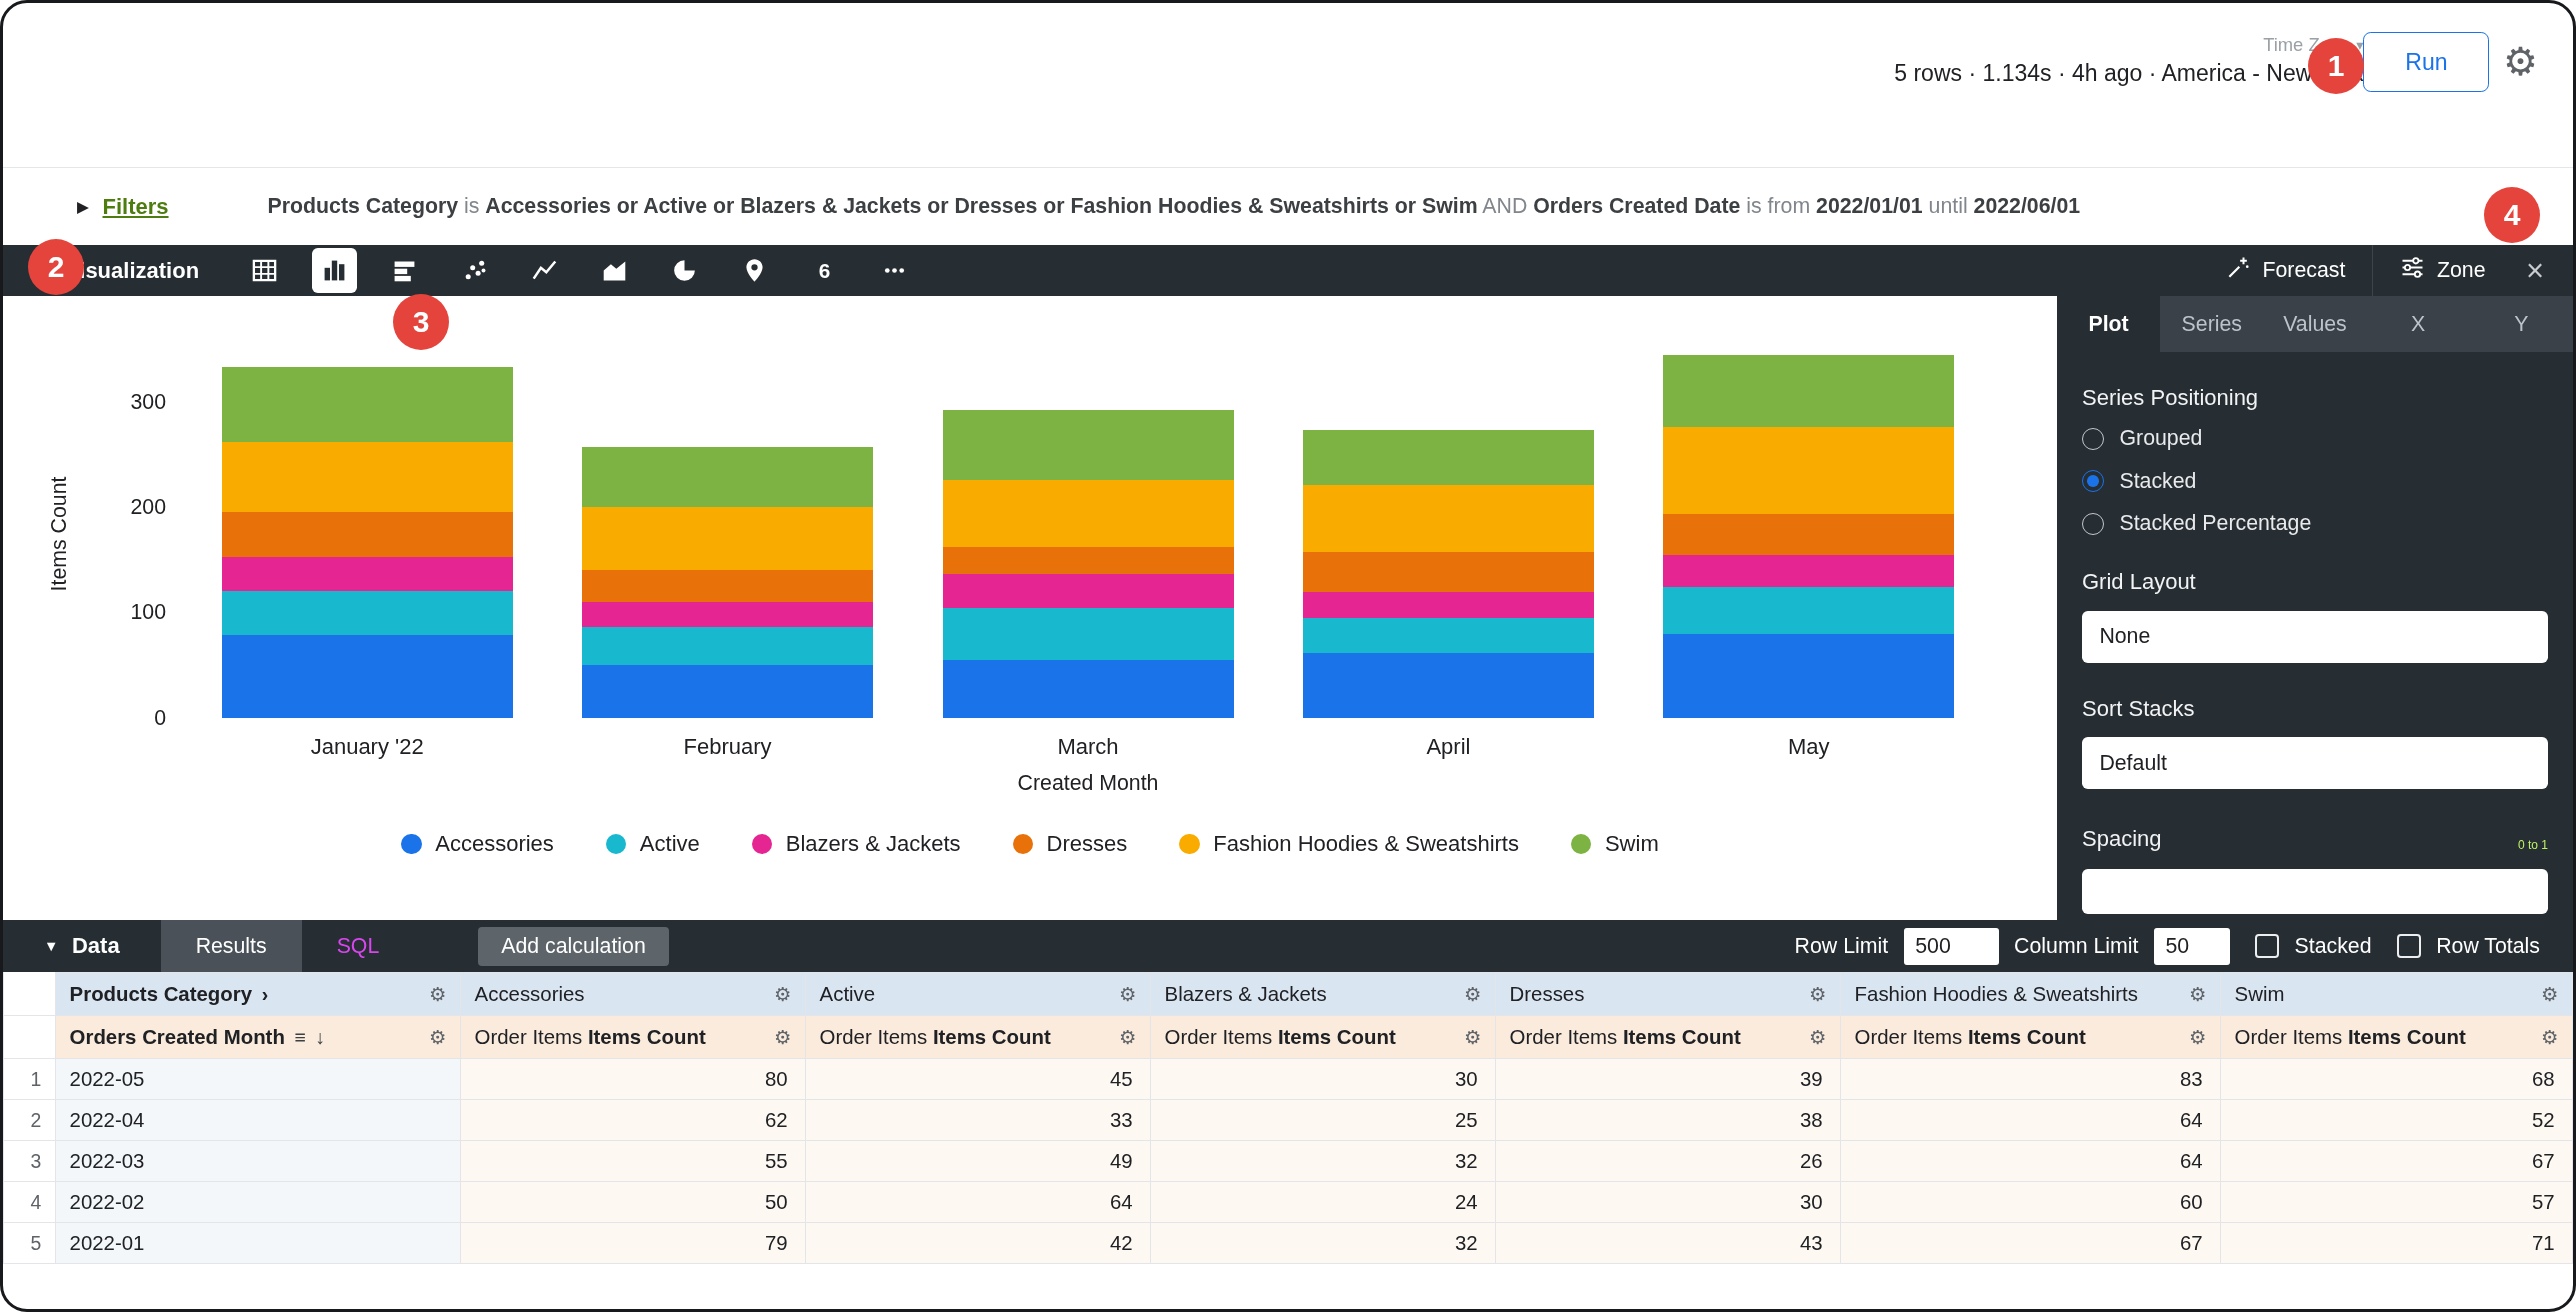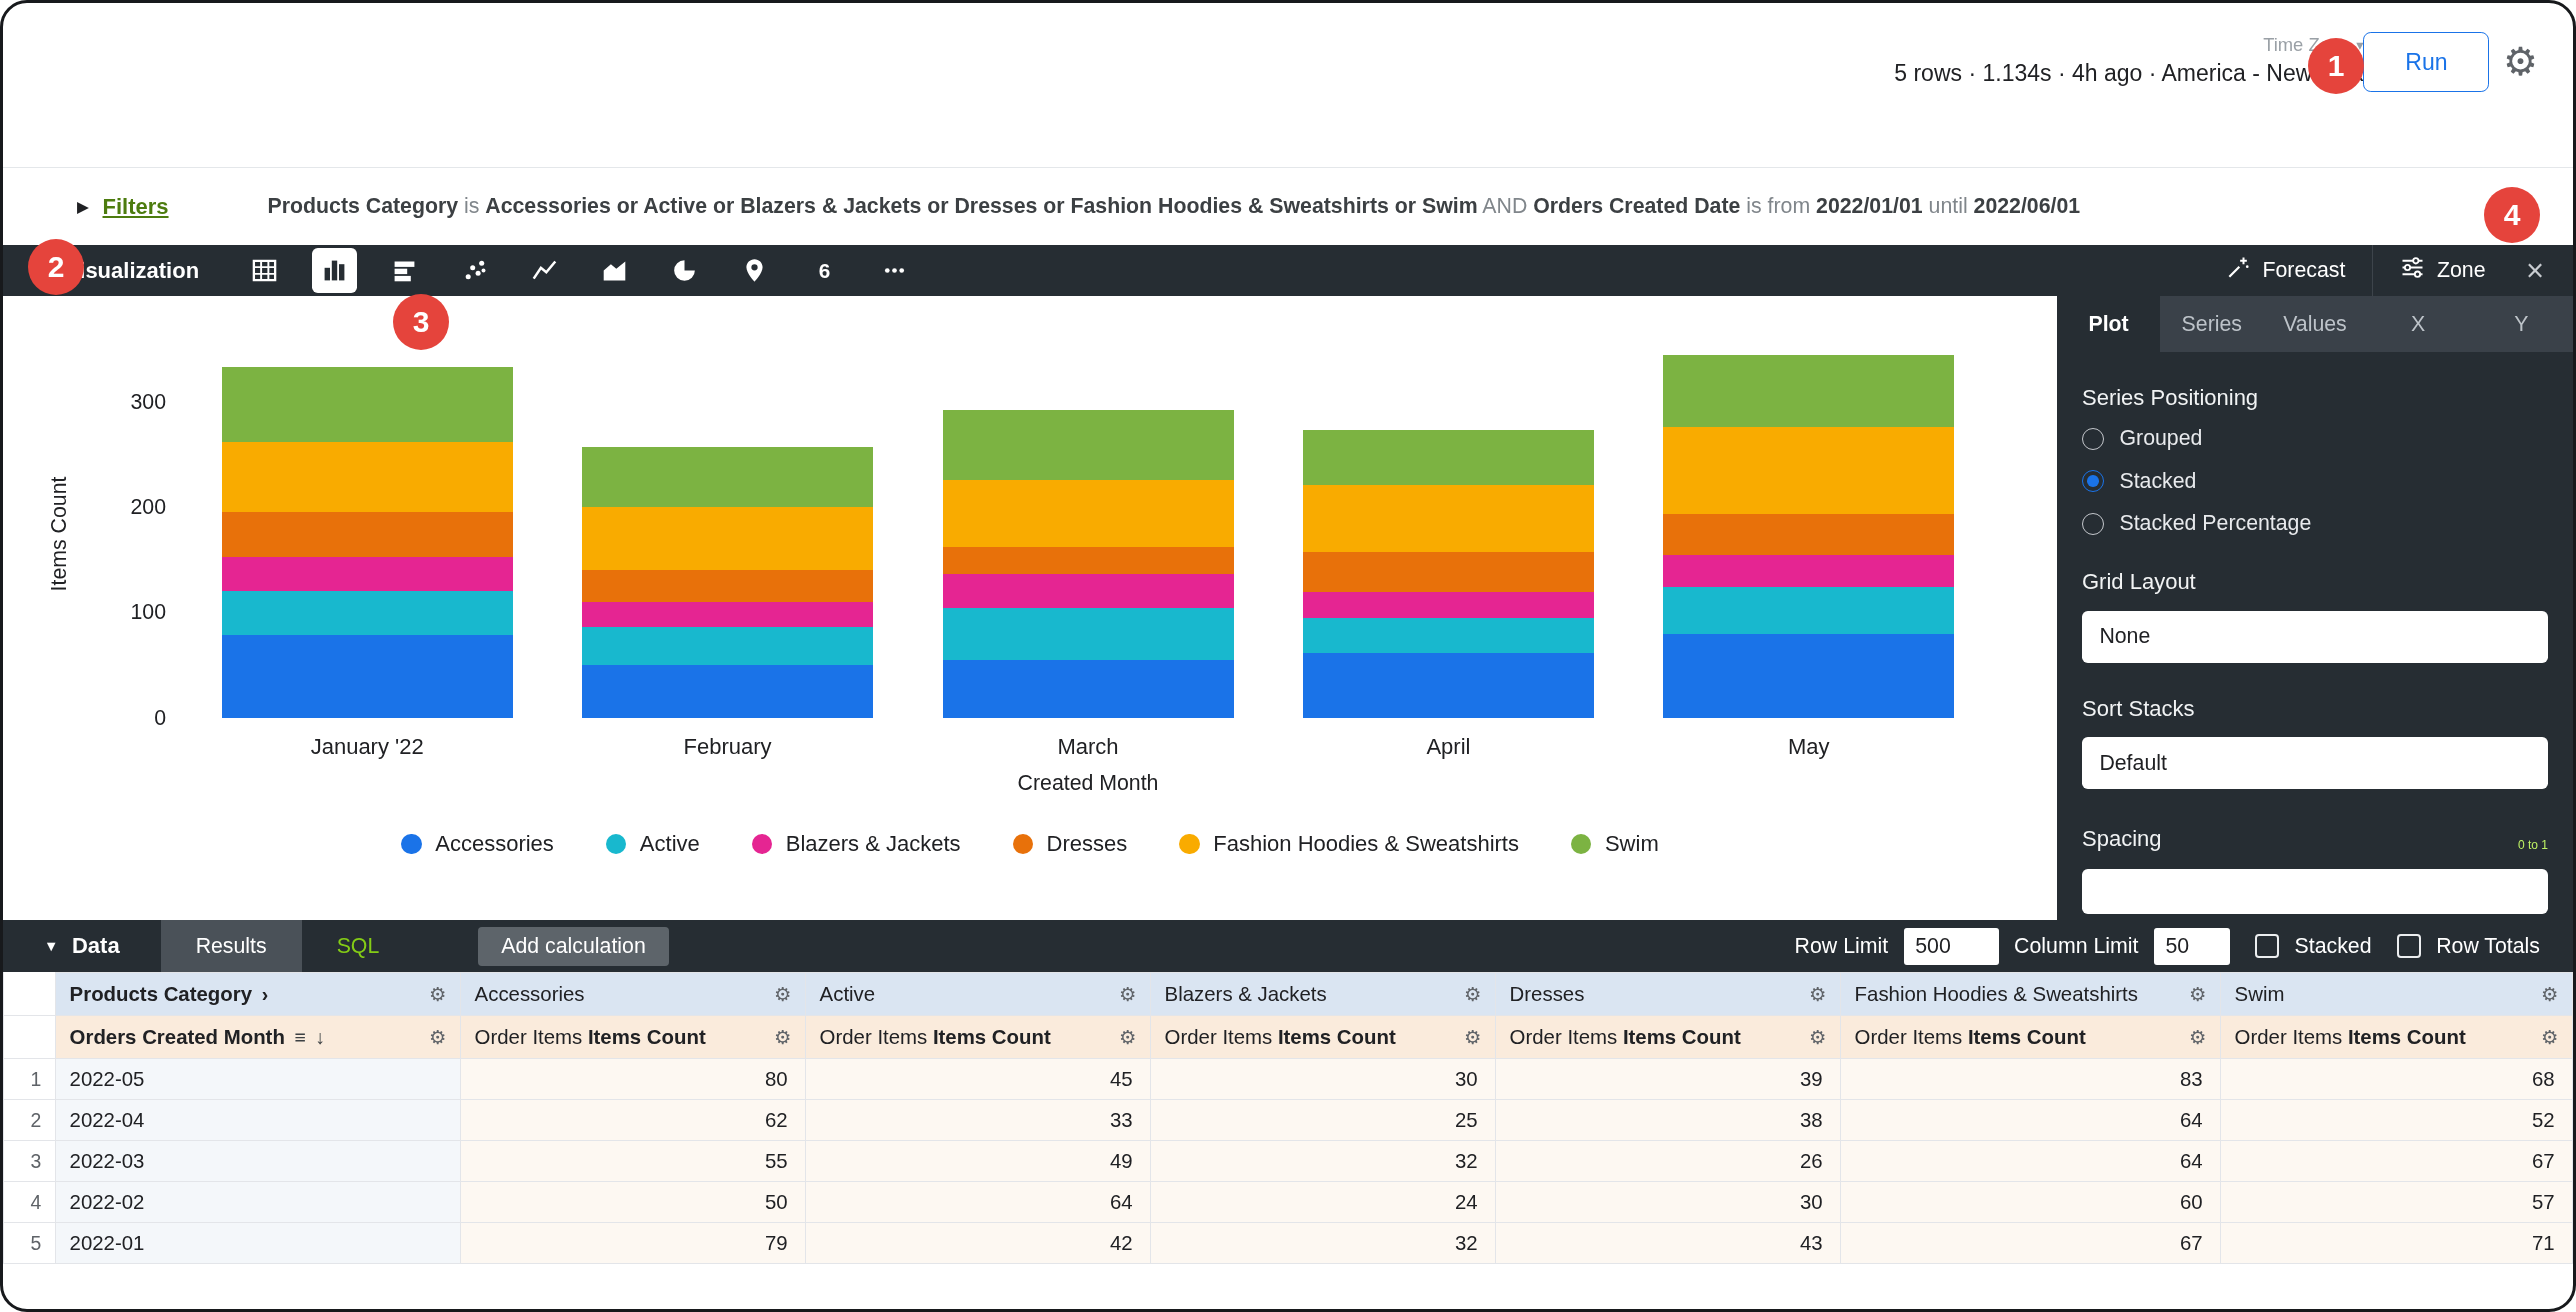"SQL" .dtab { color: #84cc16 -> #d946ef }
